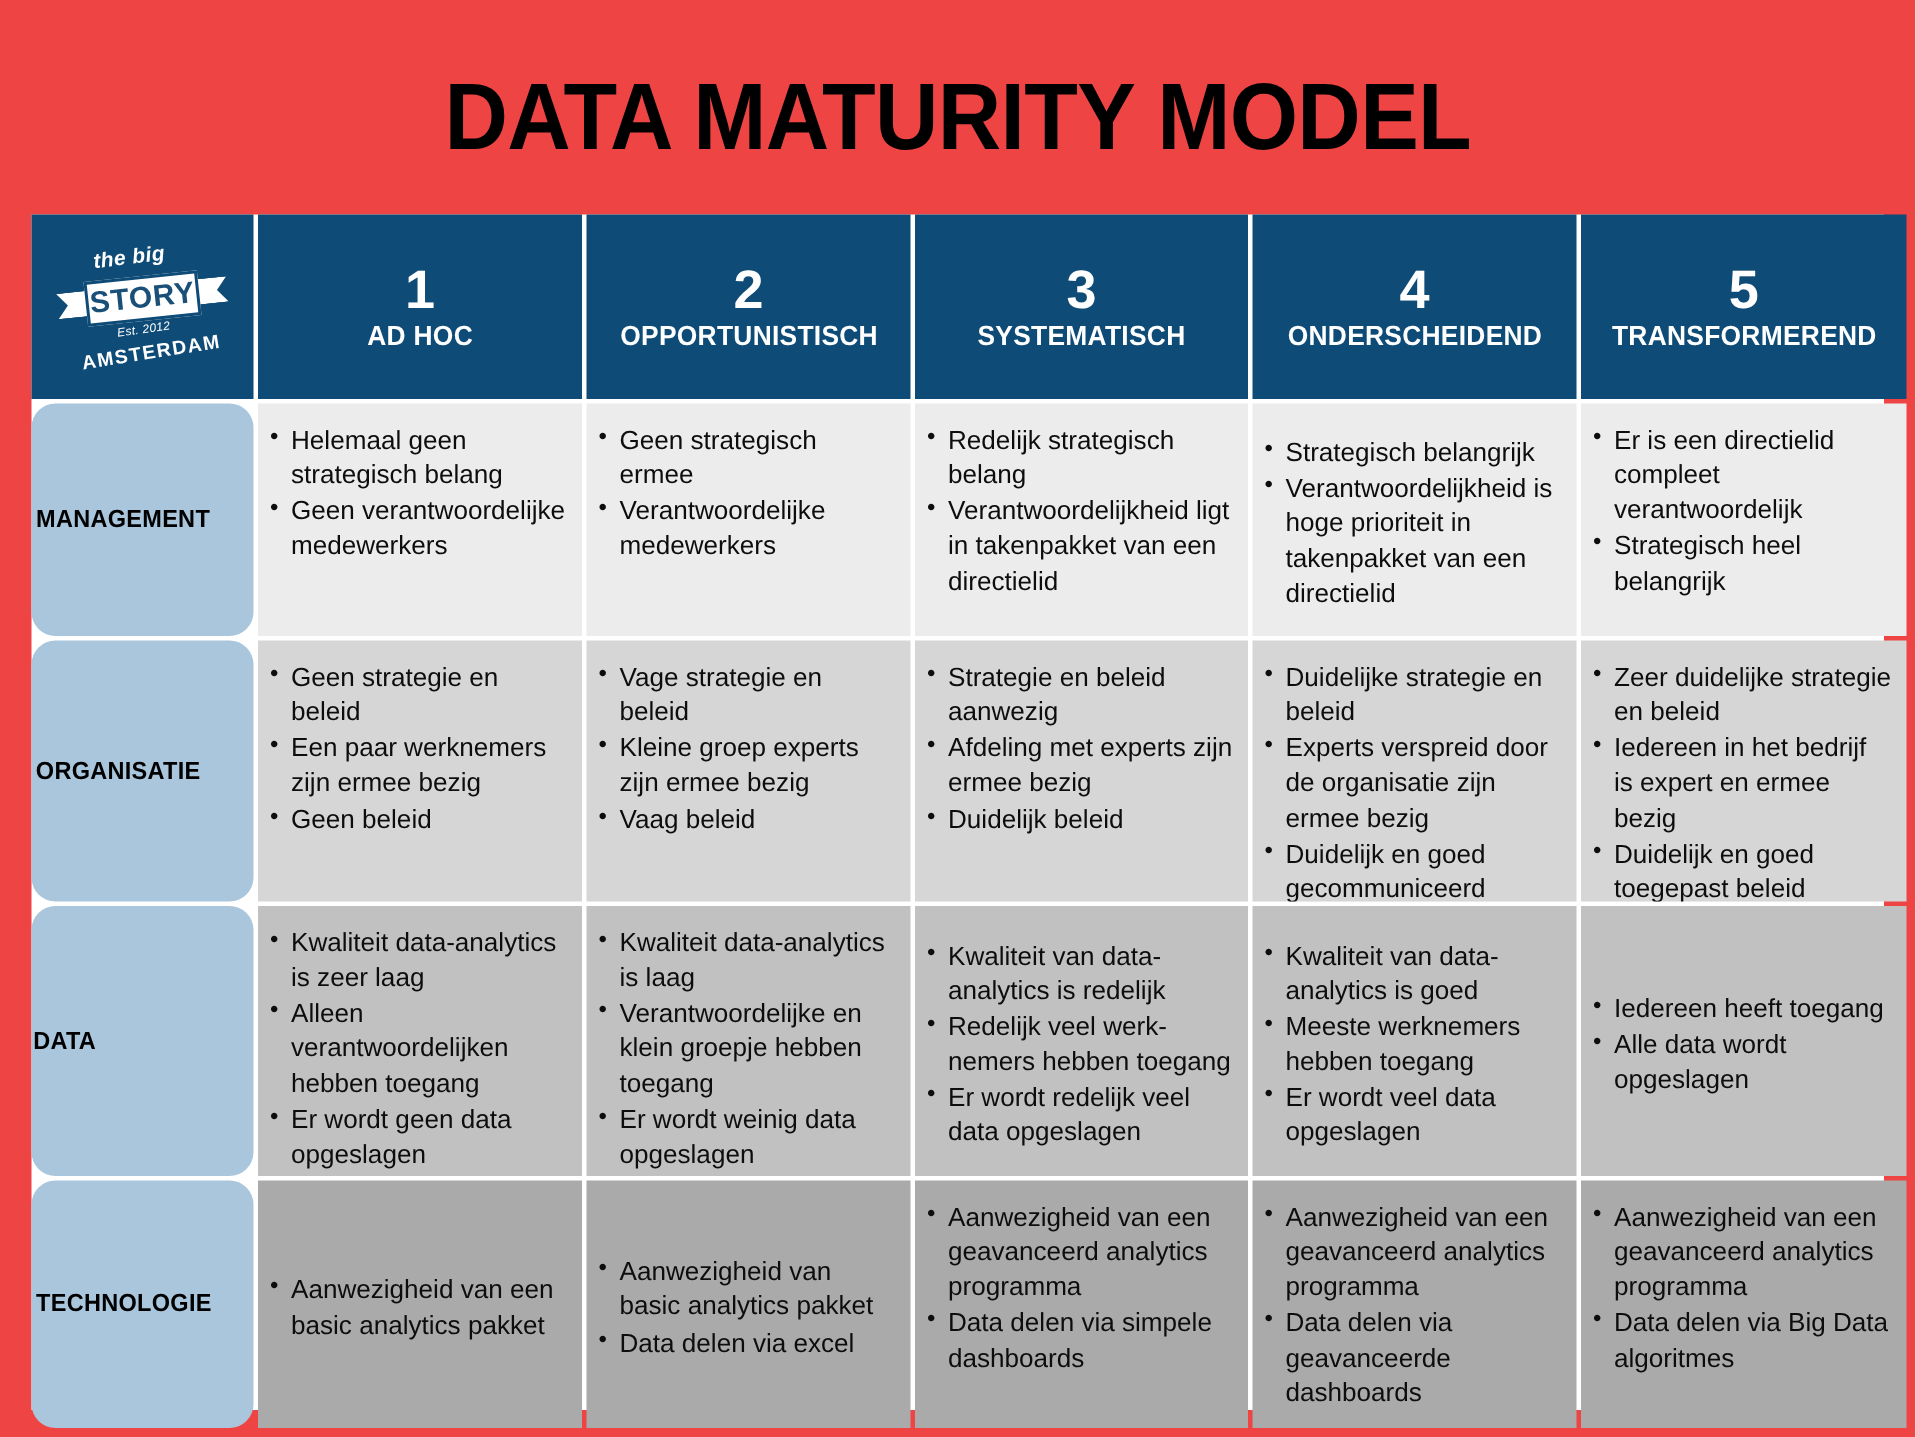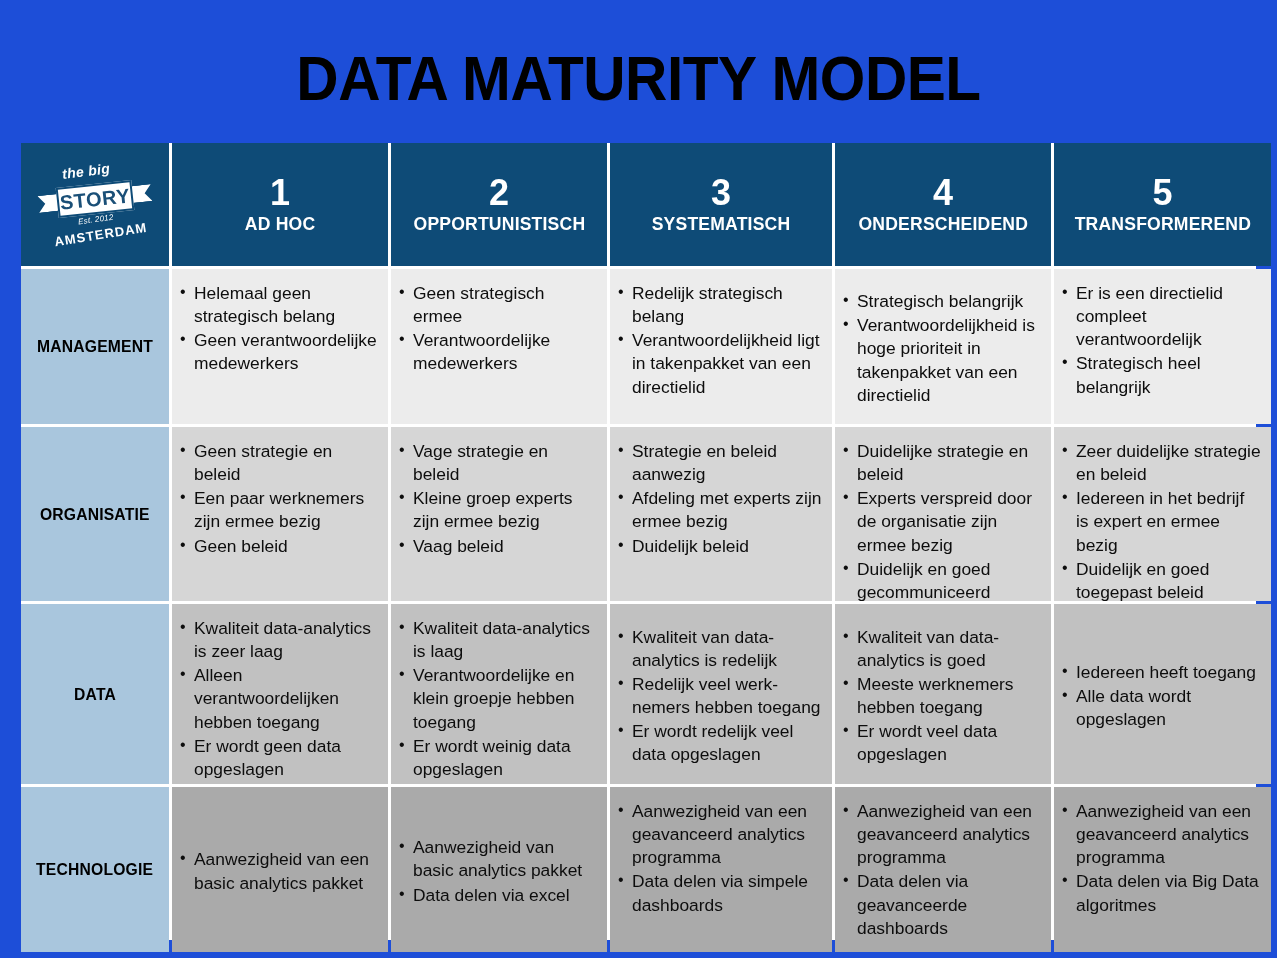"DATA MATURITY MODEL" .page { background: #1d4ed8 -> #ef4444 }
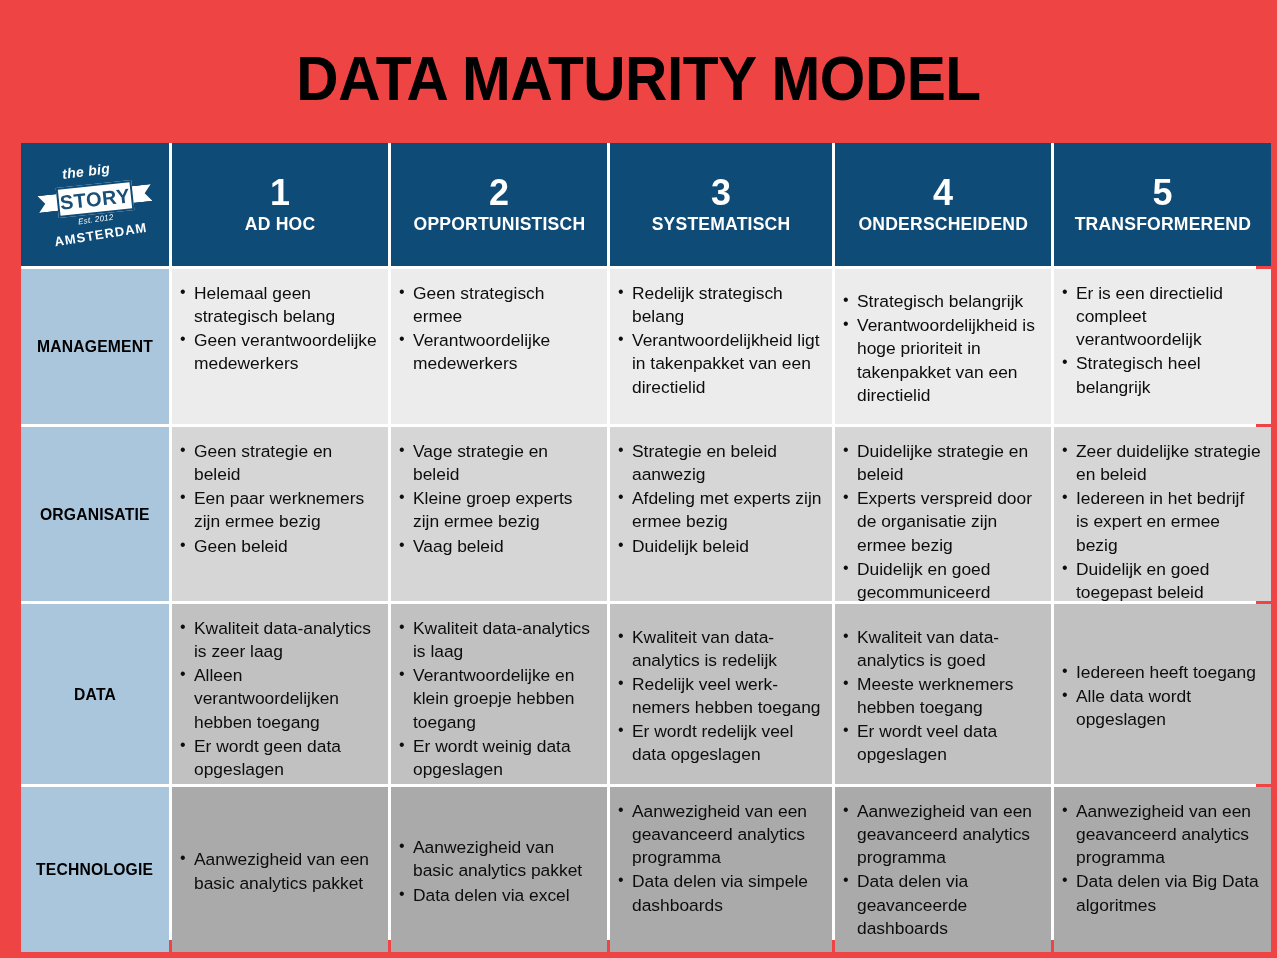"MANAGEMENT" .rowlabel { border-radius: none -> 16px; justify-content: center -> flex-start }
